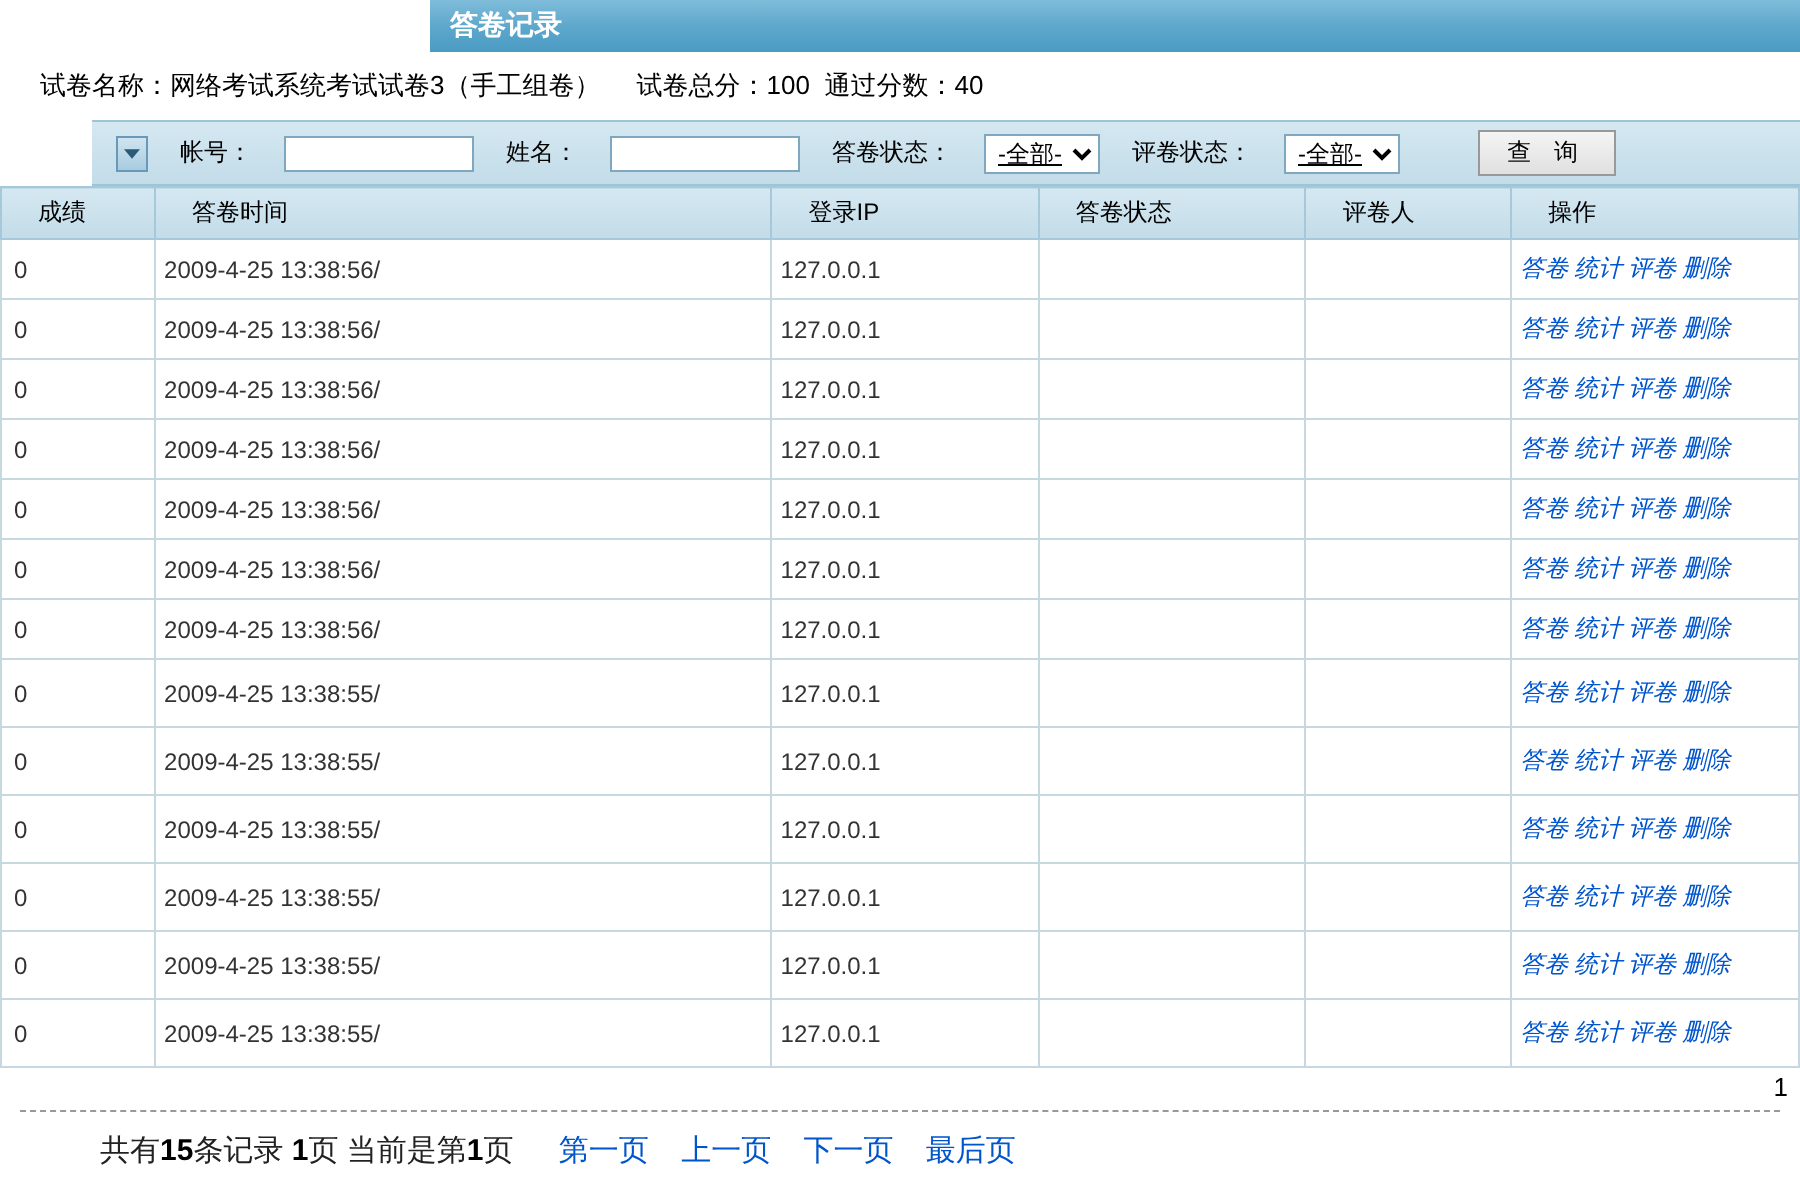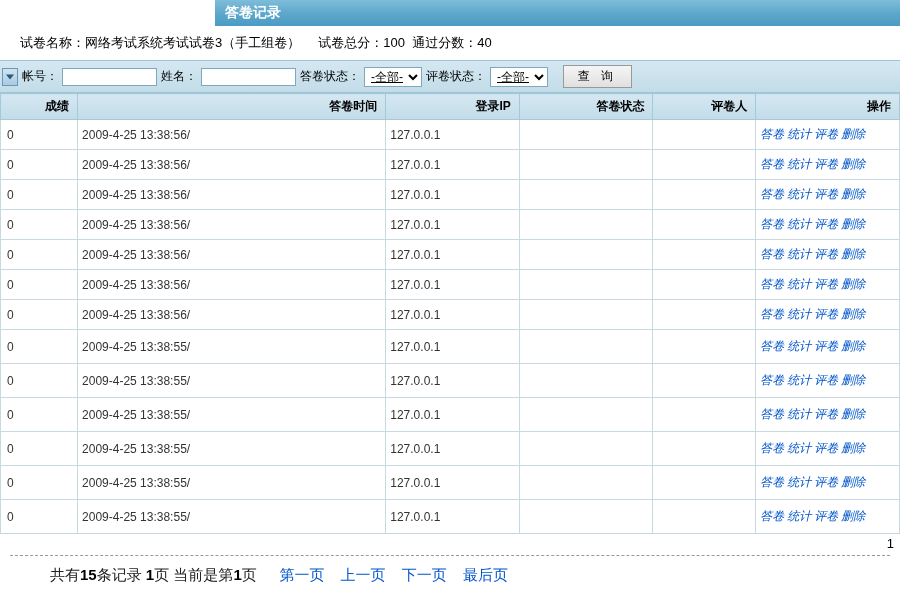"帐号：" .filter-bar { gap: 4px -> 16px; margin-left: none -> 46px; padding: 4px 2px -> 4px 12px }
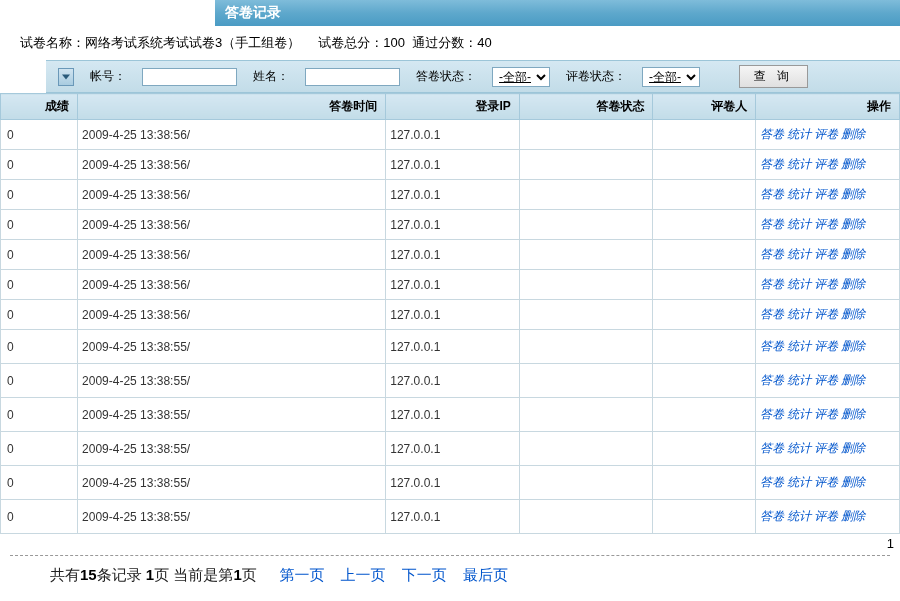"成绩" thead th { font-weight: bold -> normal; padding: 4px 8px -> 4px 18px; text-align: right -> left }
